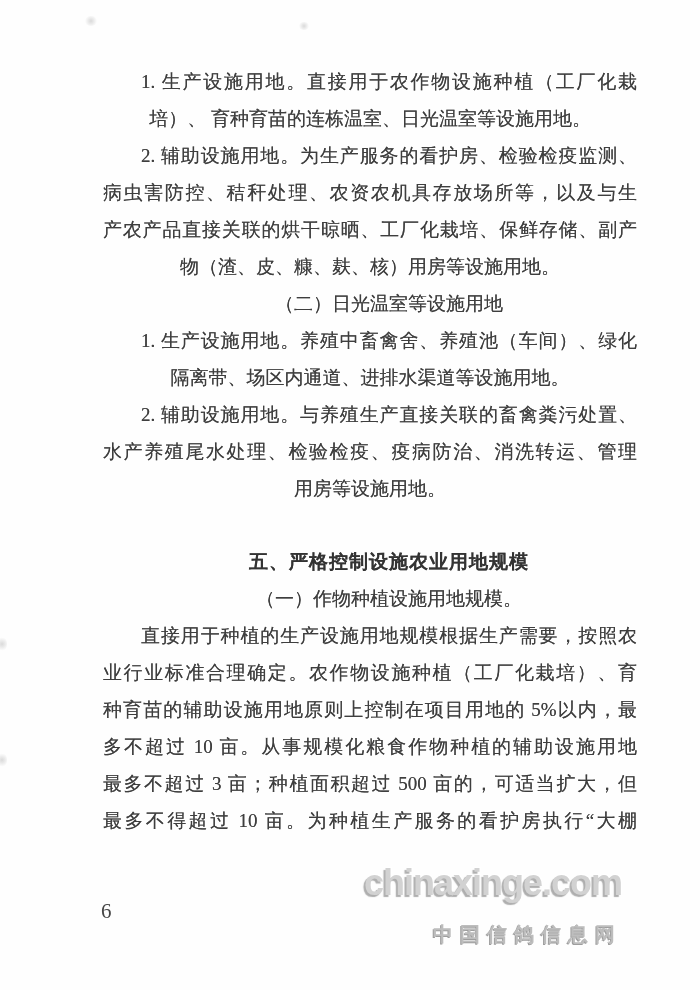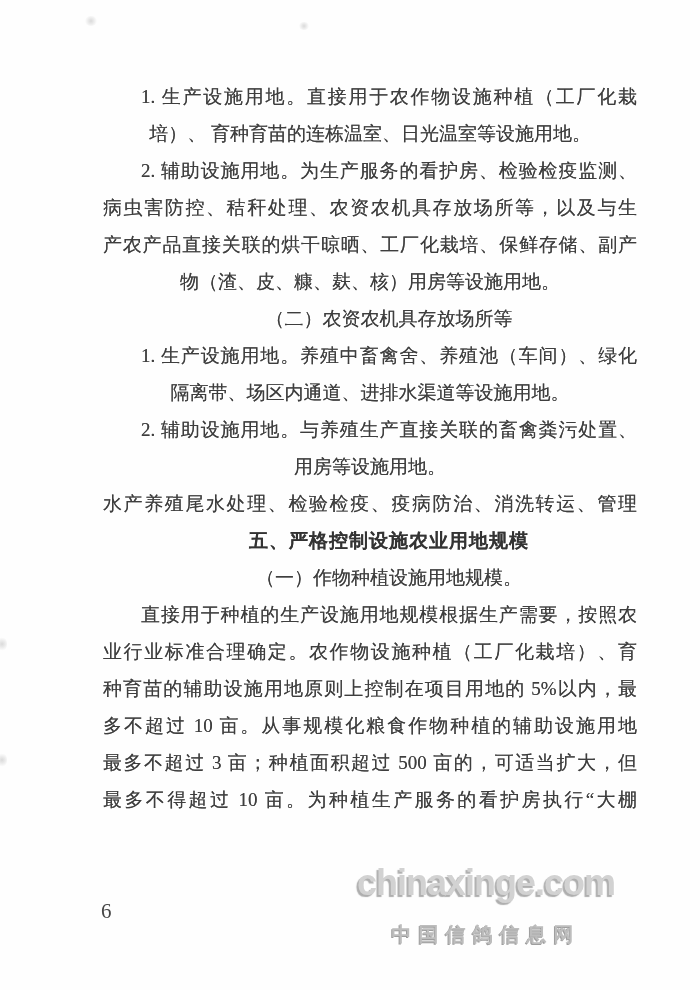"1. 生产设施用地。直接用于农作物设施种植（工厂化栽" .doc-body { top: 78px -> 63px }
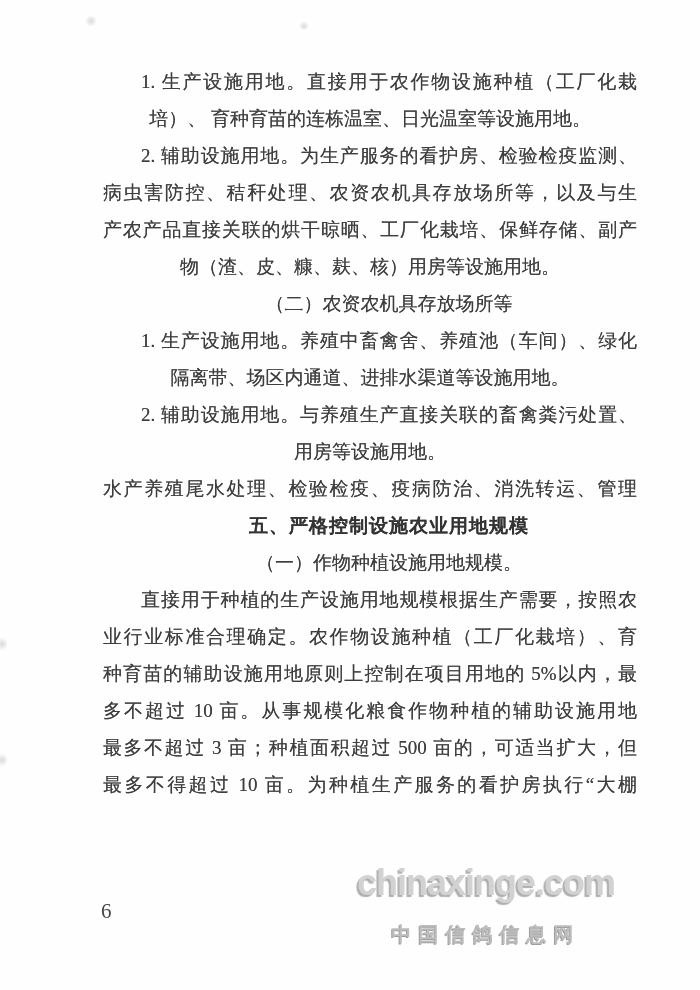"（二）农资农机具存放场所等" div.ln { text: 农资农机具存放场所等 -> 日光温室等设施用地 }
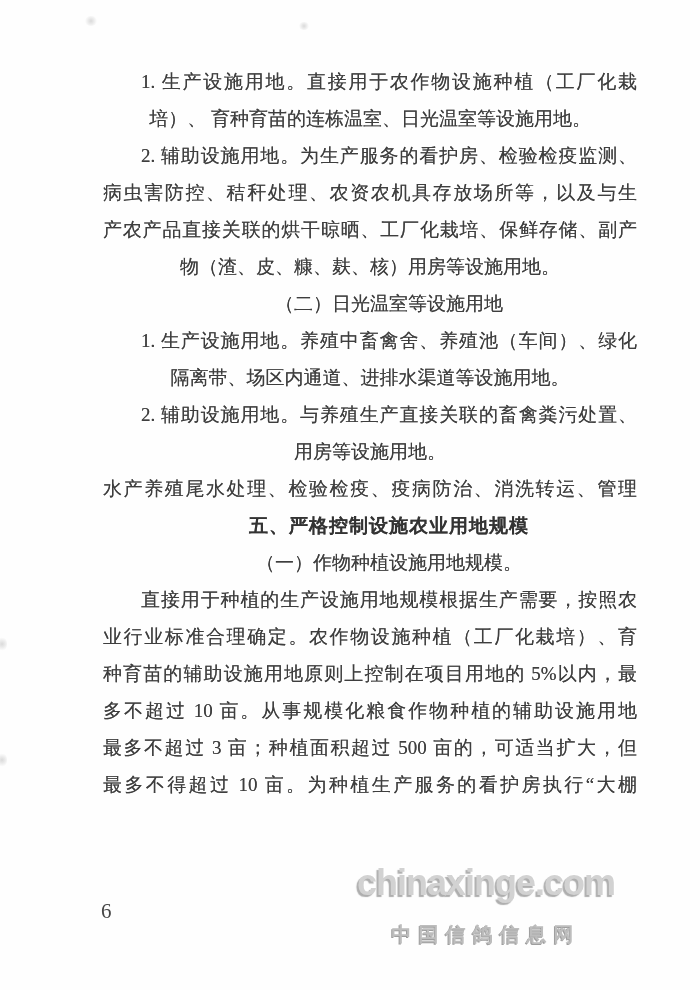"用房等设施用地。" div.ln { order: before "水产养殖尾水处理、检验检疫、疫病防治、消洗转运、管理" -> after "水产养殖尾水处理、检验检疫、疫病防治、消洗转运、管理" }
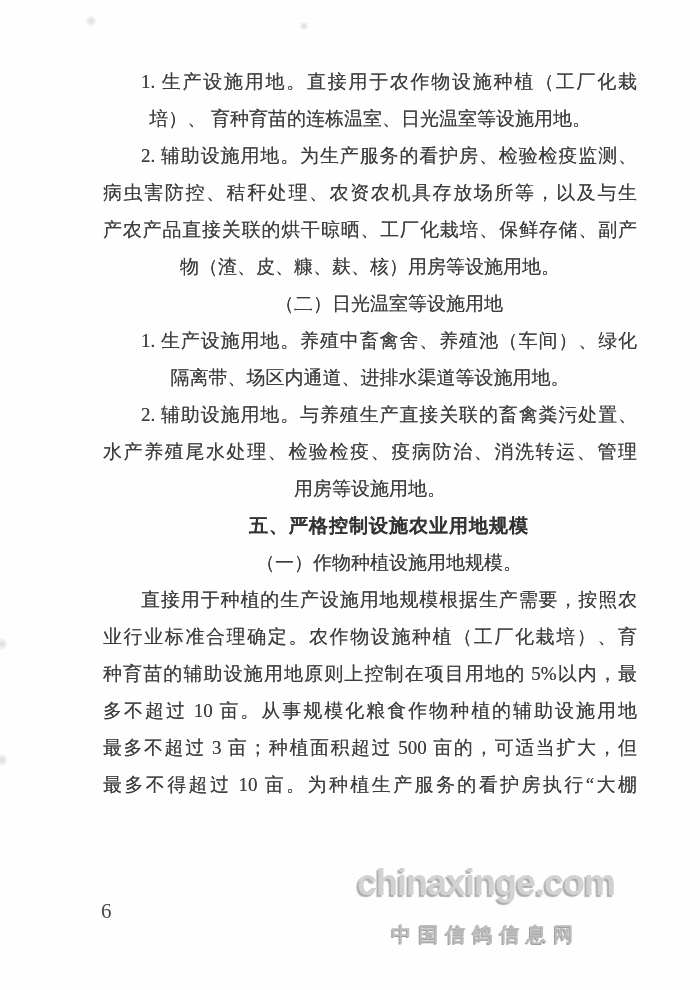"五、严格控制设施农业用地规模" .bold-head { margin-top: none -> 36px }
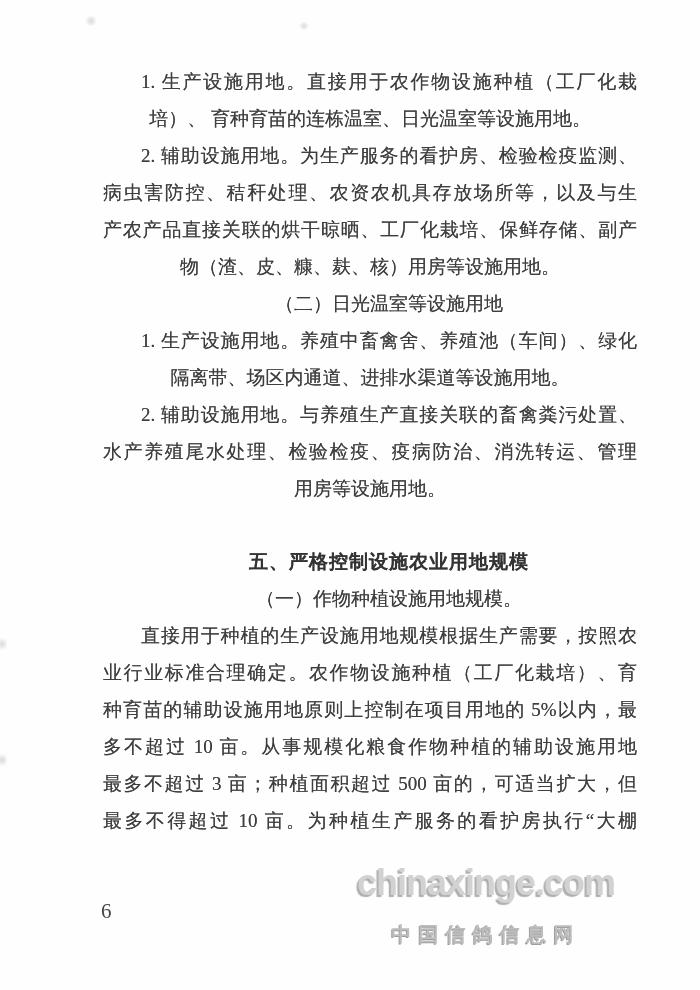"chinaxinge.com" .watermark { text-align: center -> right }
